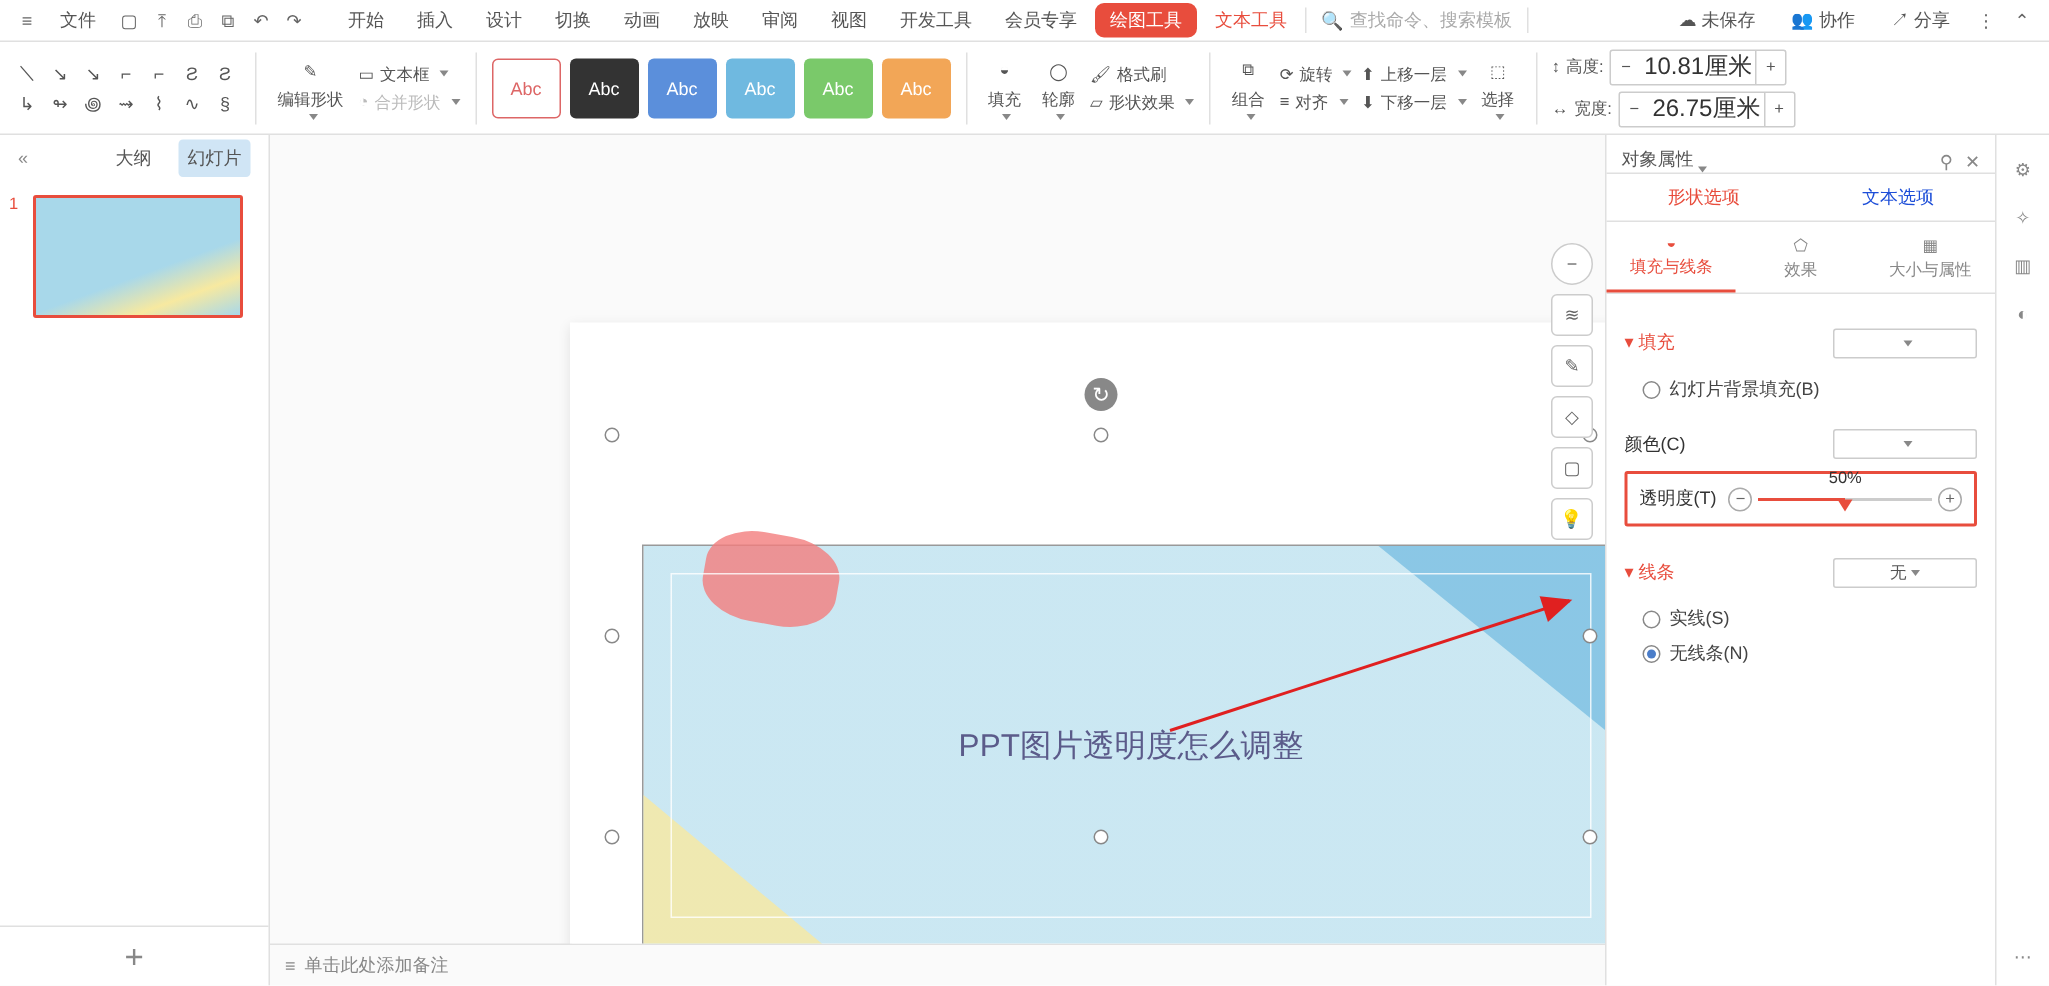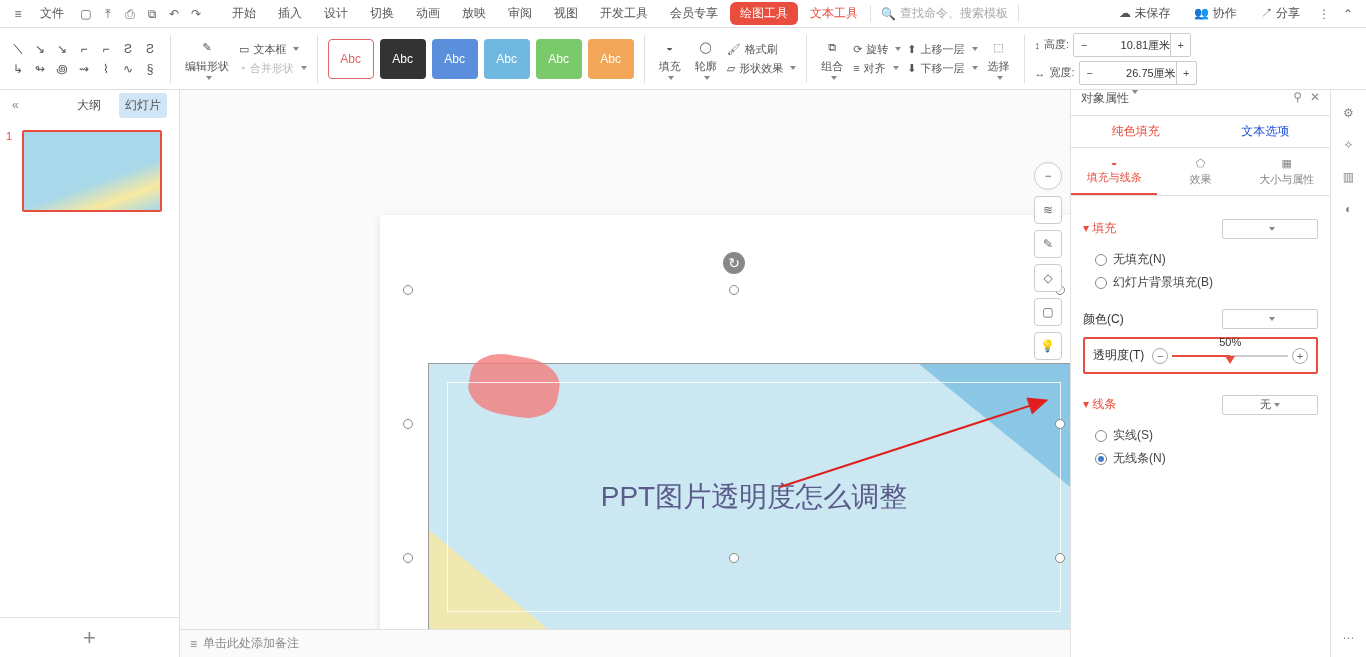"10.81厘米" .dim-box .val { font-size: 11px -> 16px; text-align: right -> center }
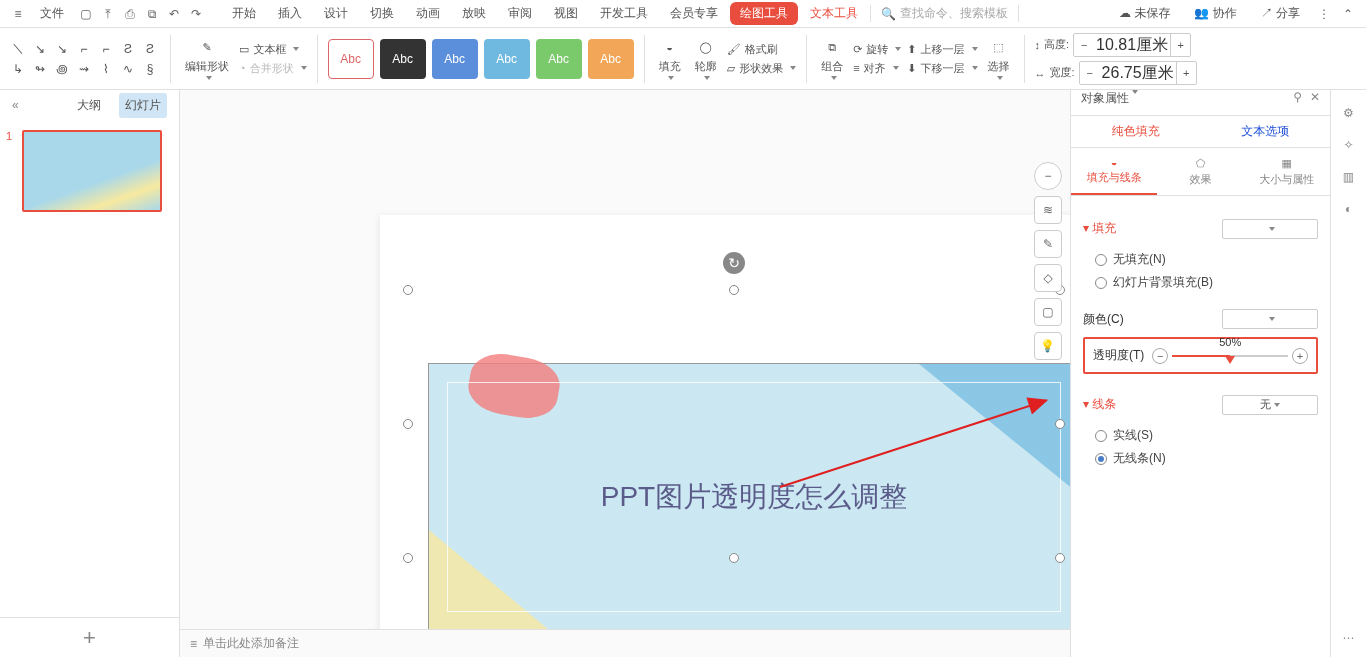"对象属性" .rp-head { align-items: flex-start -> flex-end }
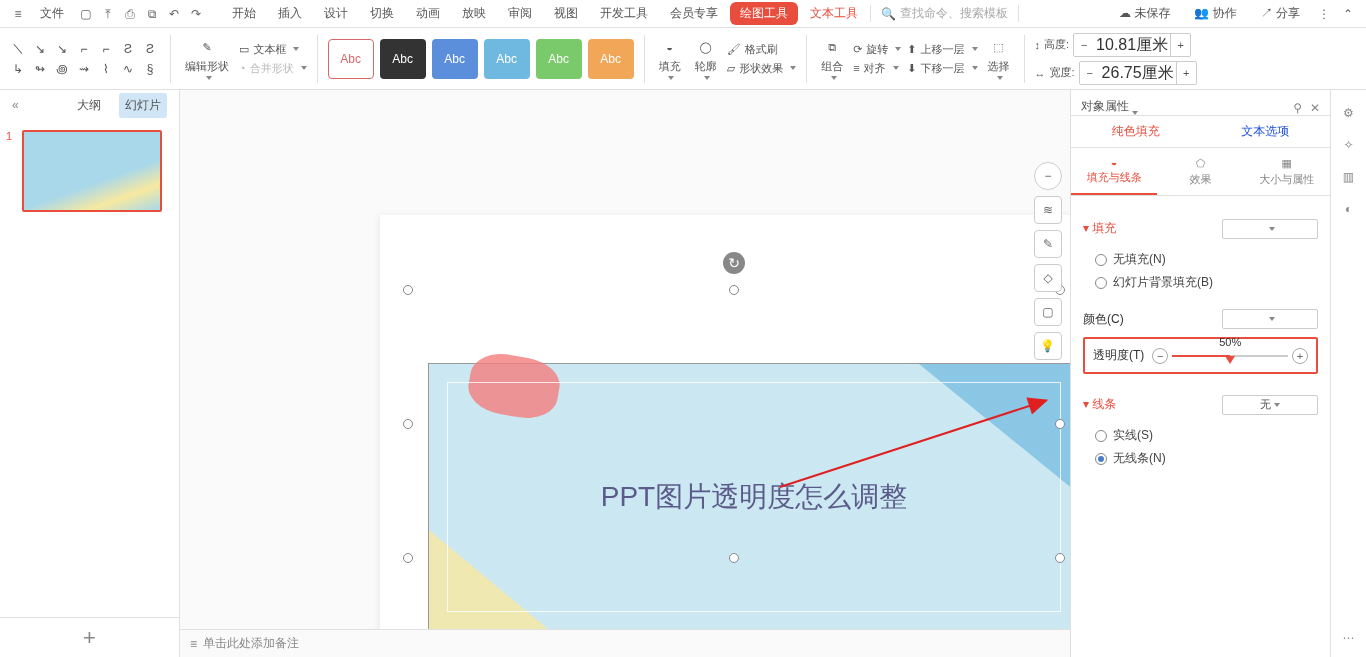"纯色填充" div.tab { text: 纯色填充 -> 形状选项 }
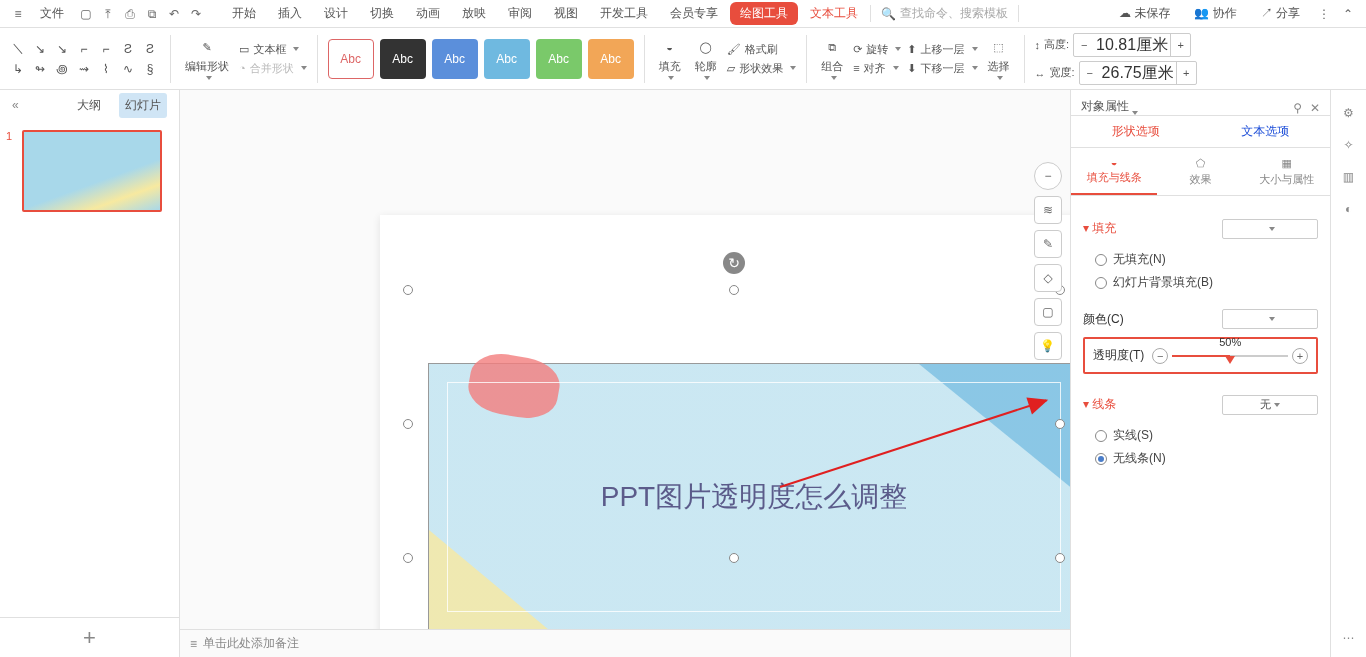"无填充(N)" div.radio-row { html: <div> <span></span> <span>无填充(N)</span> </div> -> none }
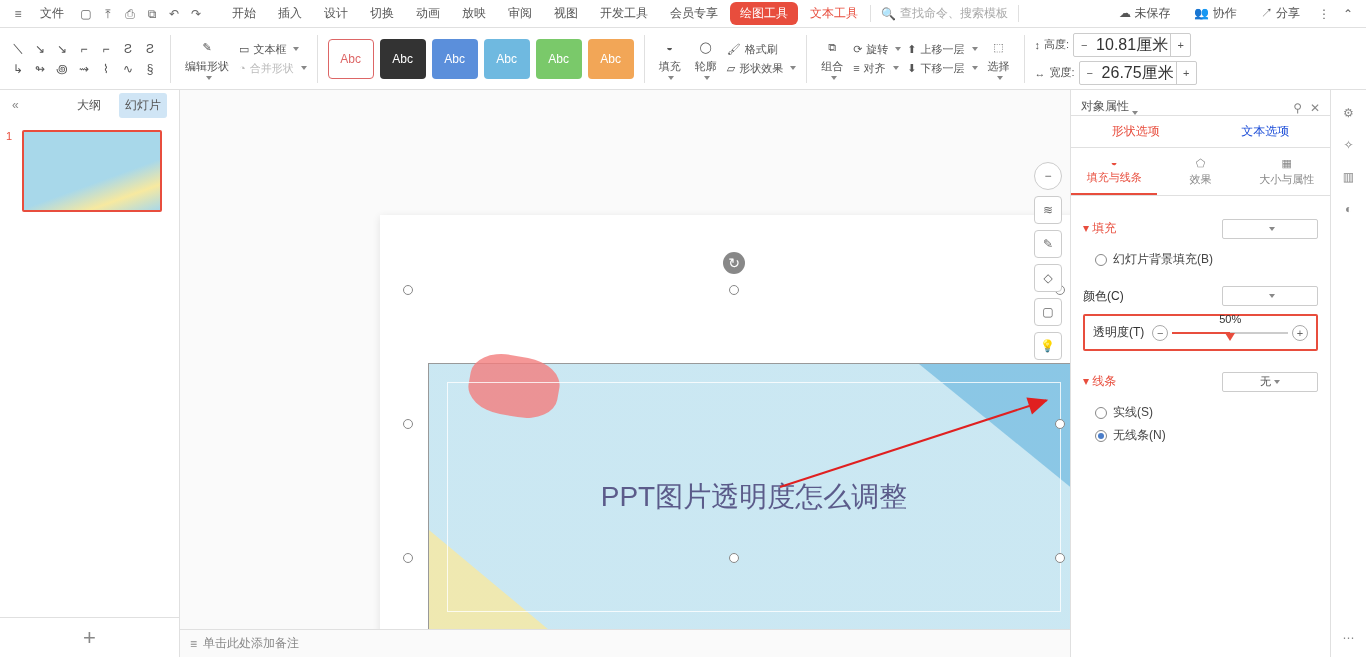"PPT图片透明度怎么调整" .sel-box .title { font-size: 28px -> 21px }
